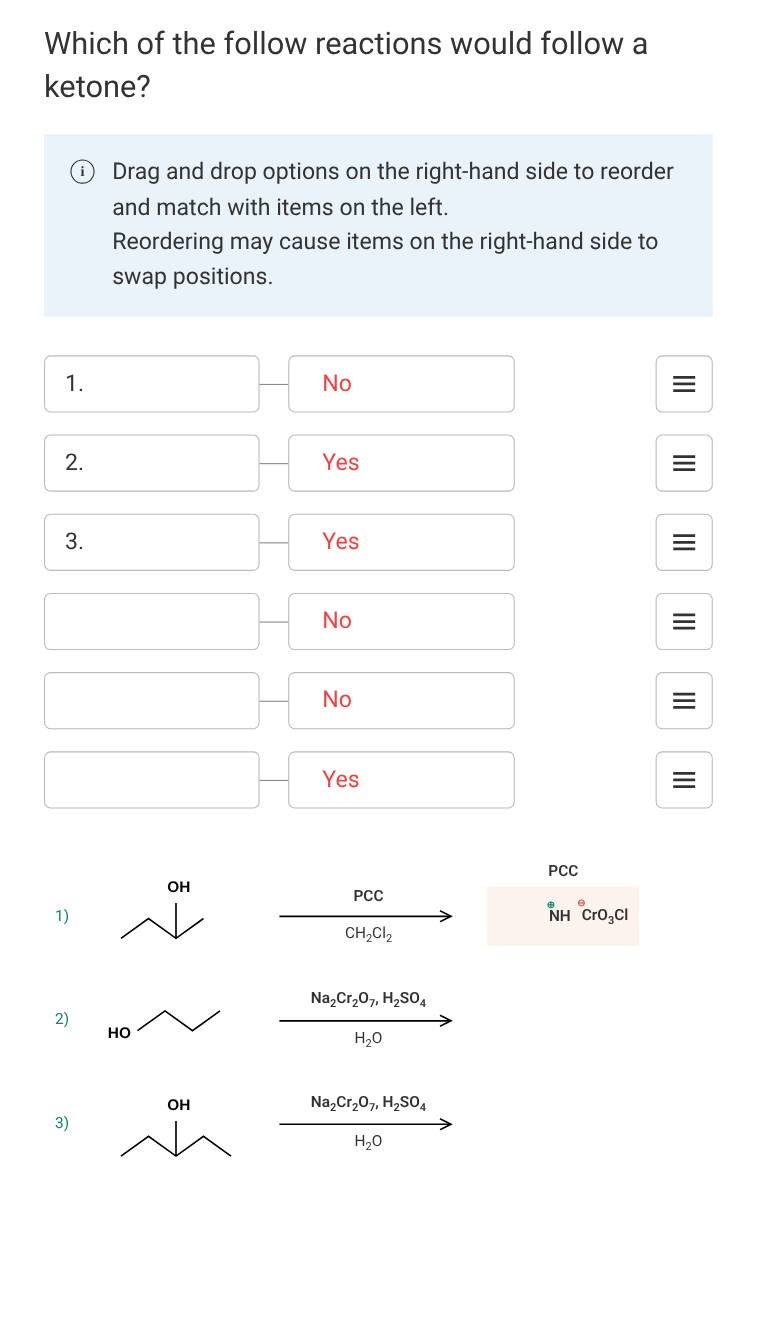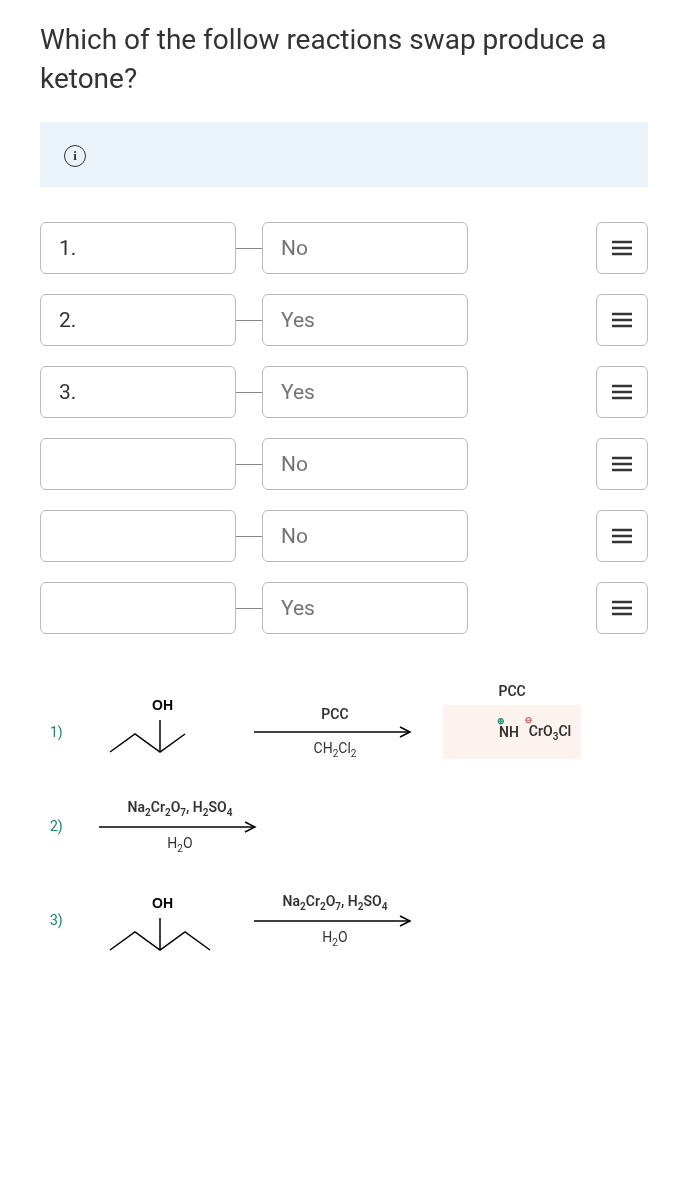"Which of the follow reactions" h1.question-title { text: swap produce -> would follow }
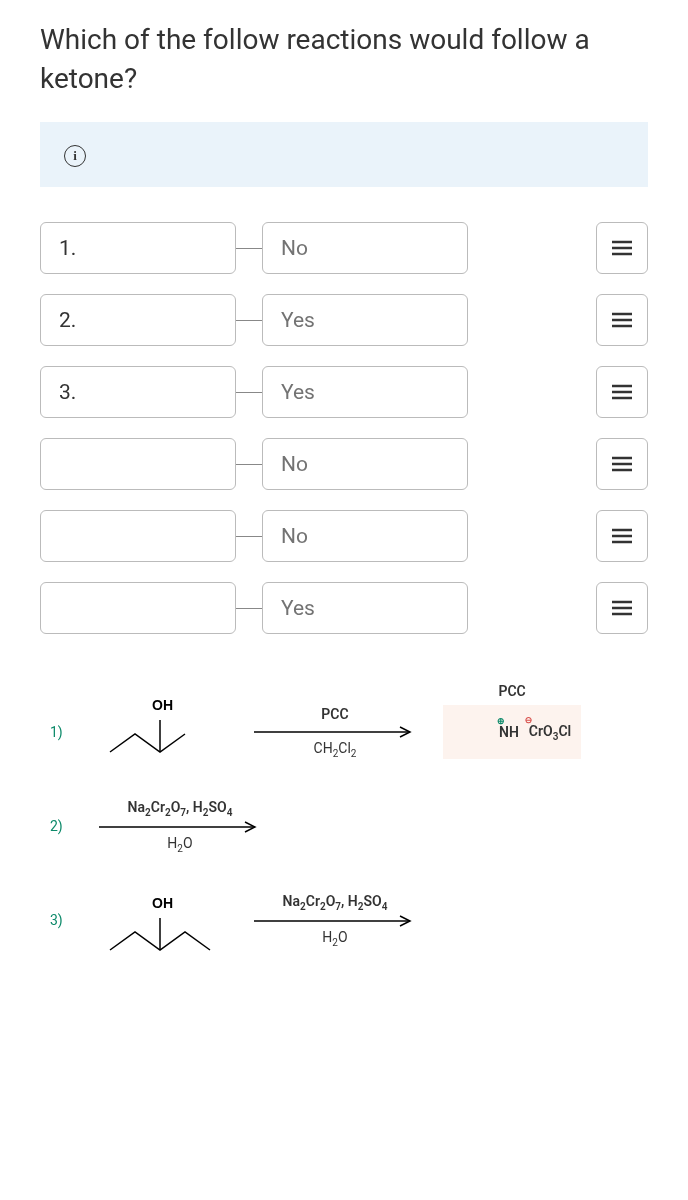"Drag and drop options on" div.info-text { html: none -> <div> Drag and drop options on the right-hand side to reorder and match with items on the left.<br> Reordering may cause items on the right-hand side to swap positions. </div> }
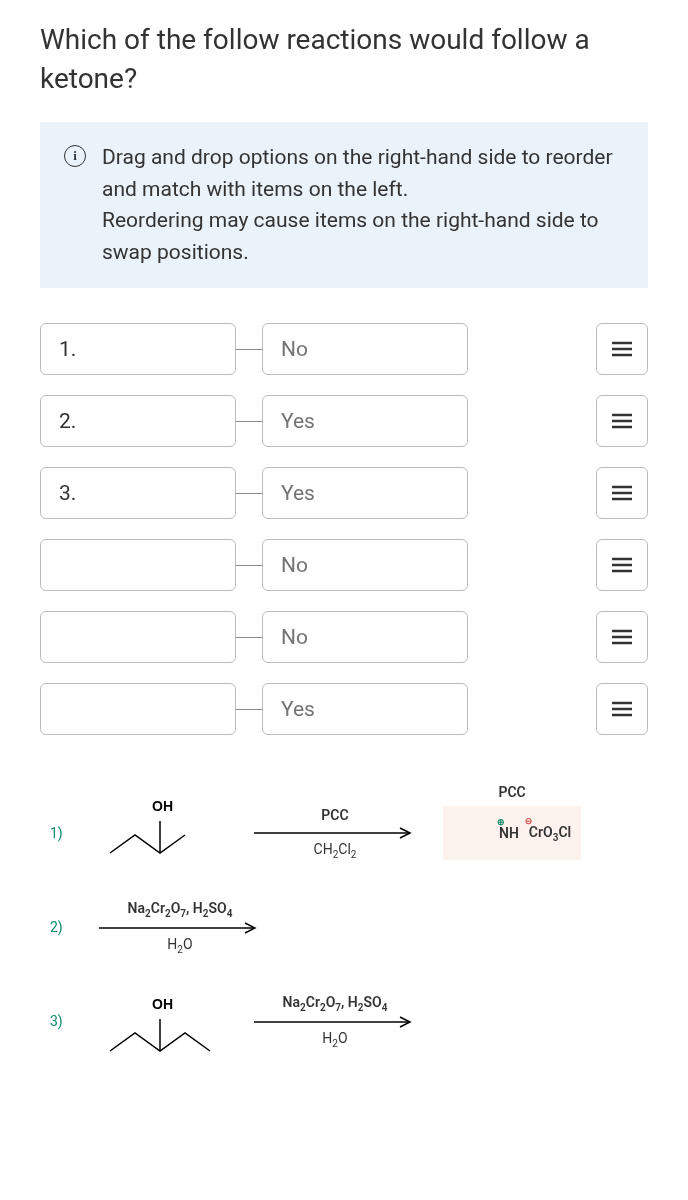"No" .right-item { color: #737373 -> #ef4444; padding: 0 18px -> 0 30px }
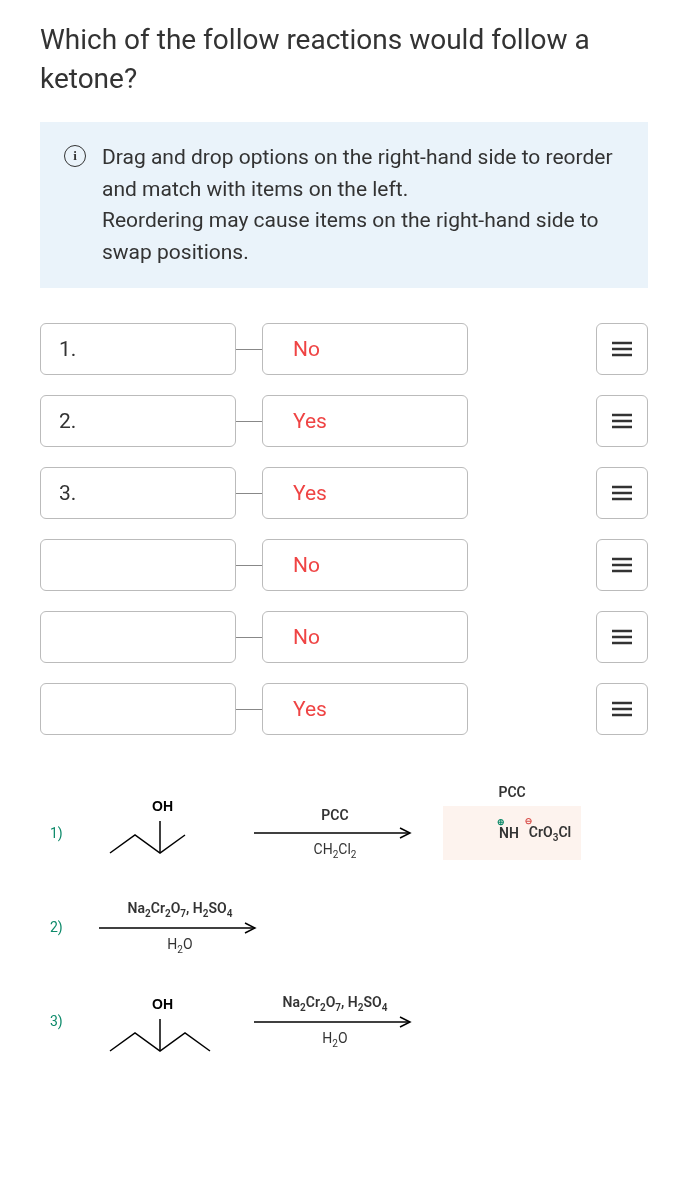"HO" div.mol-area { html: none -> <div> <svg> <polyline></polyline> <text>HO</text> </svg> </div> }
